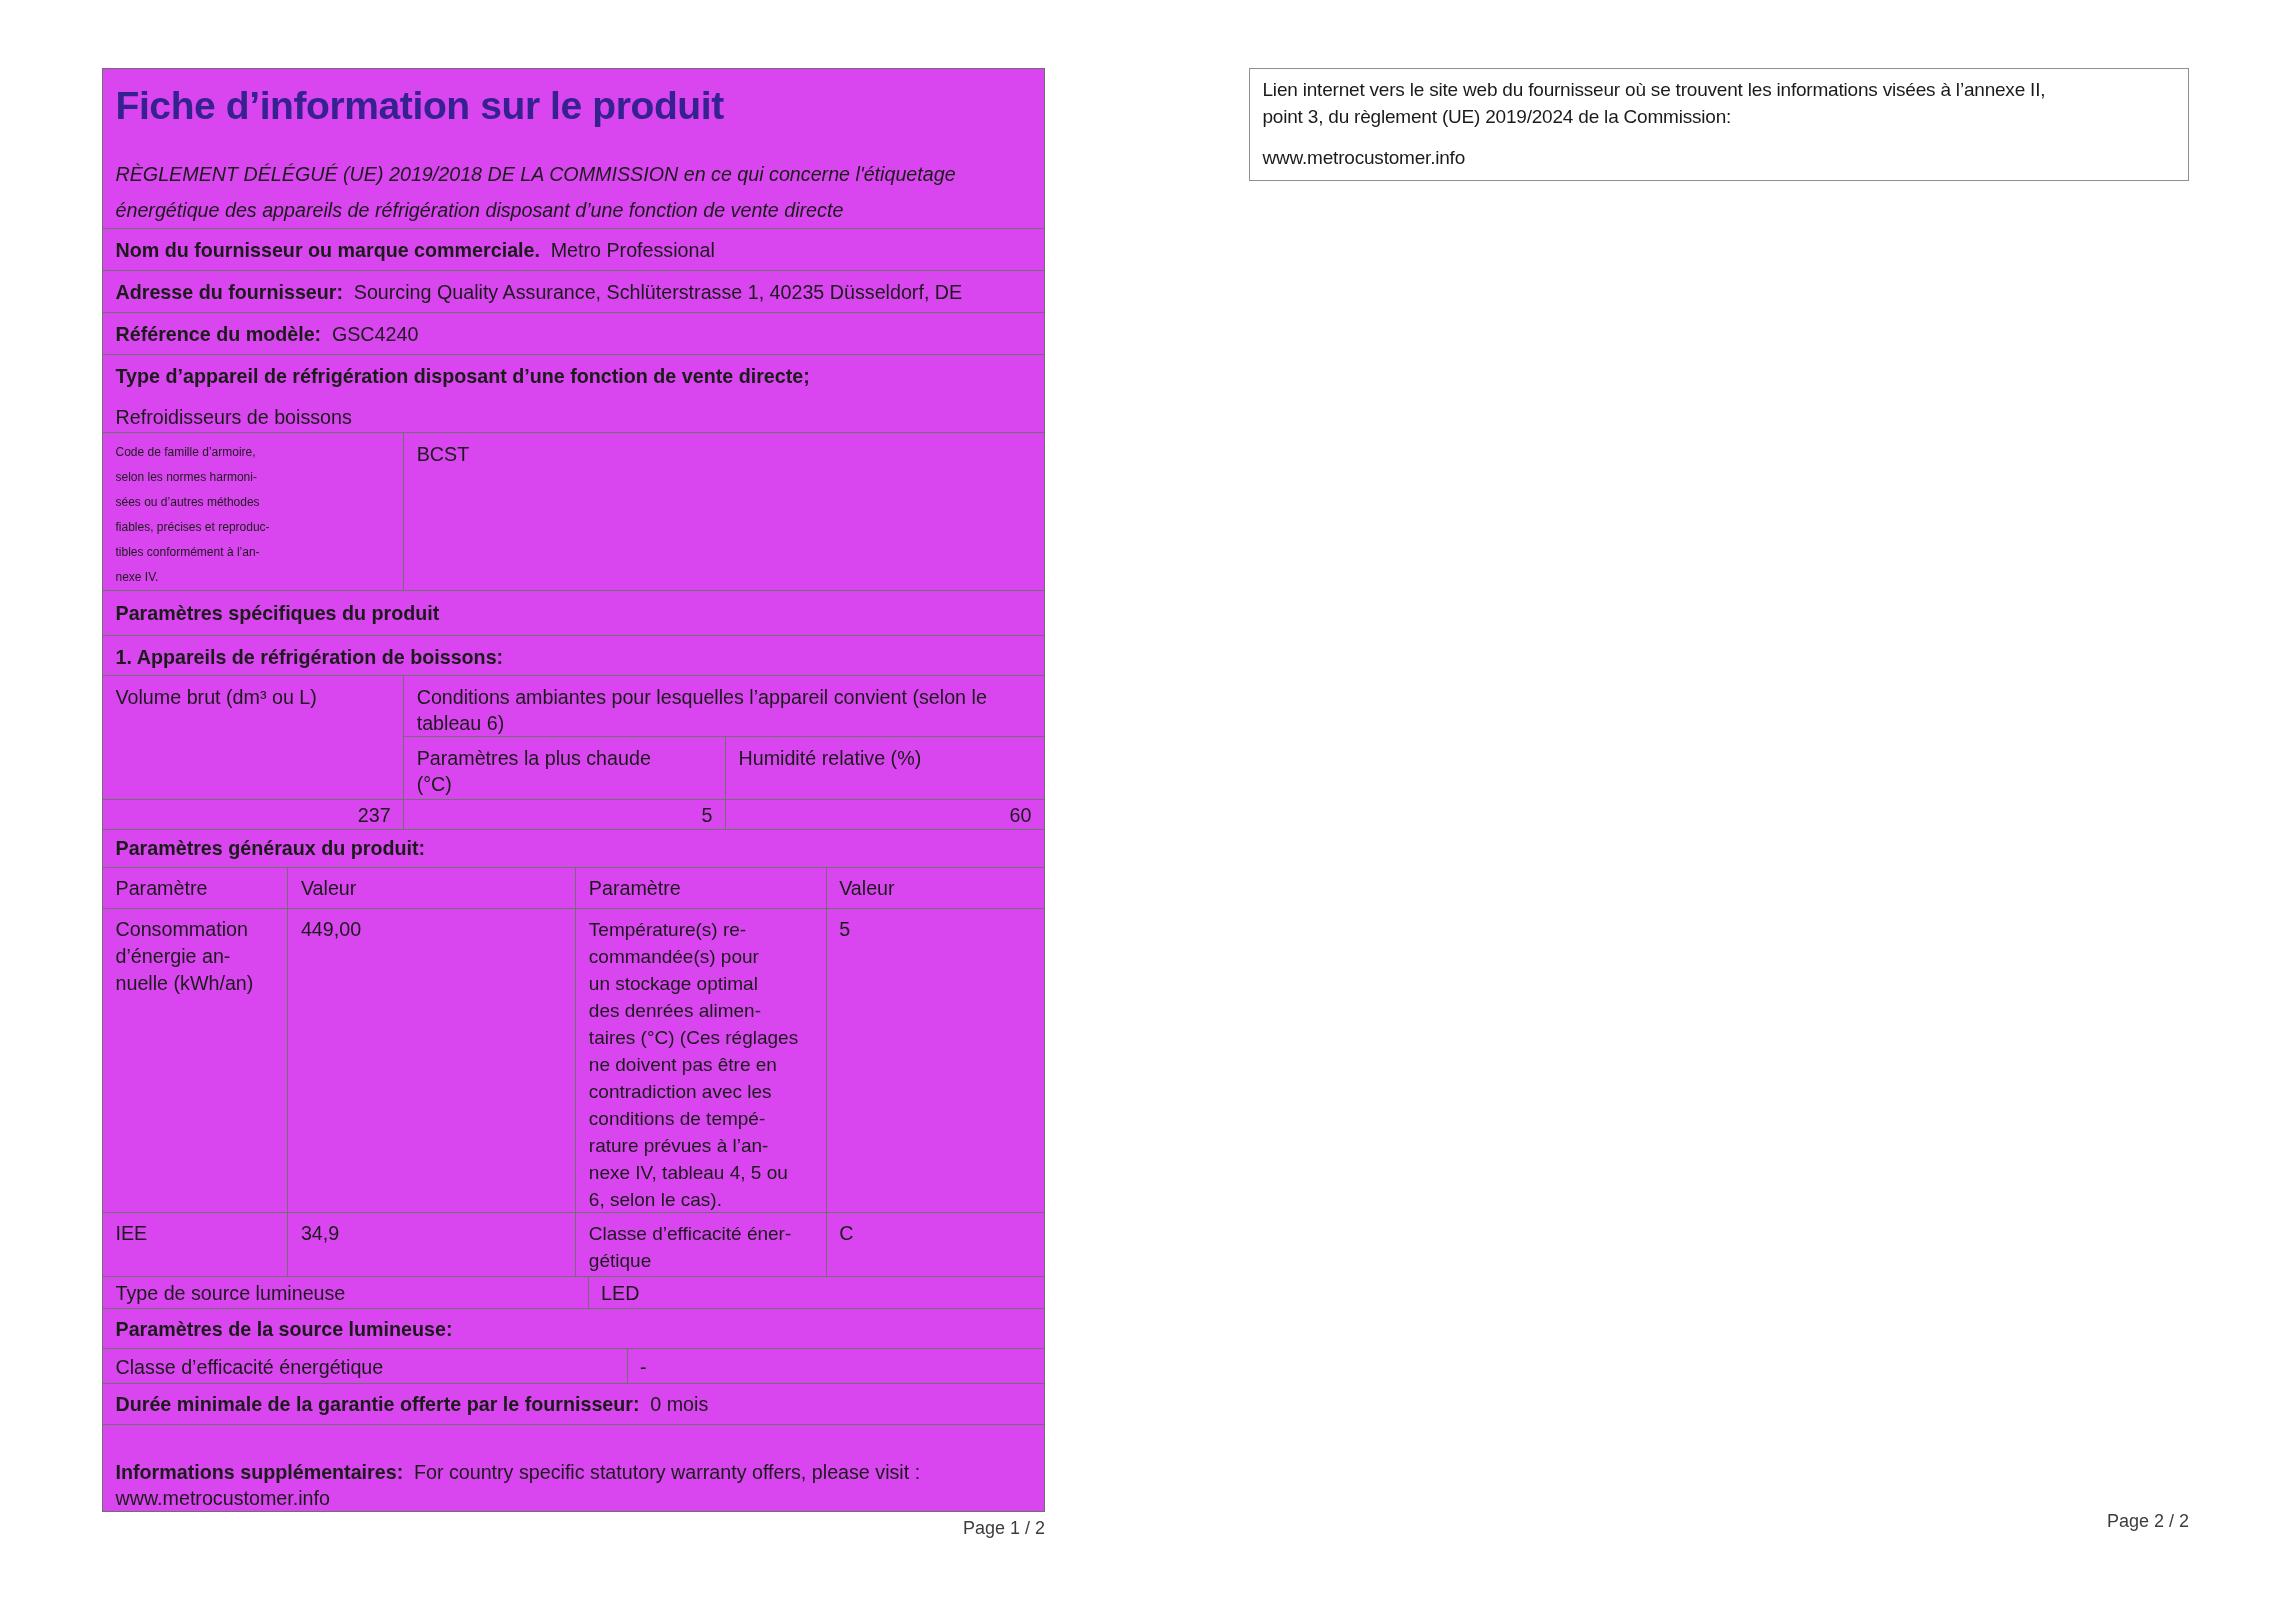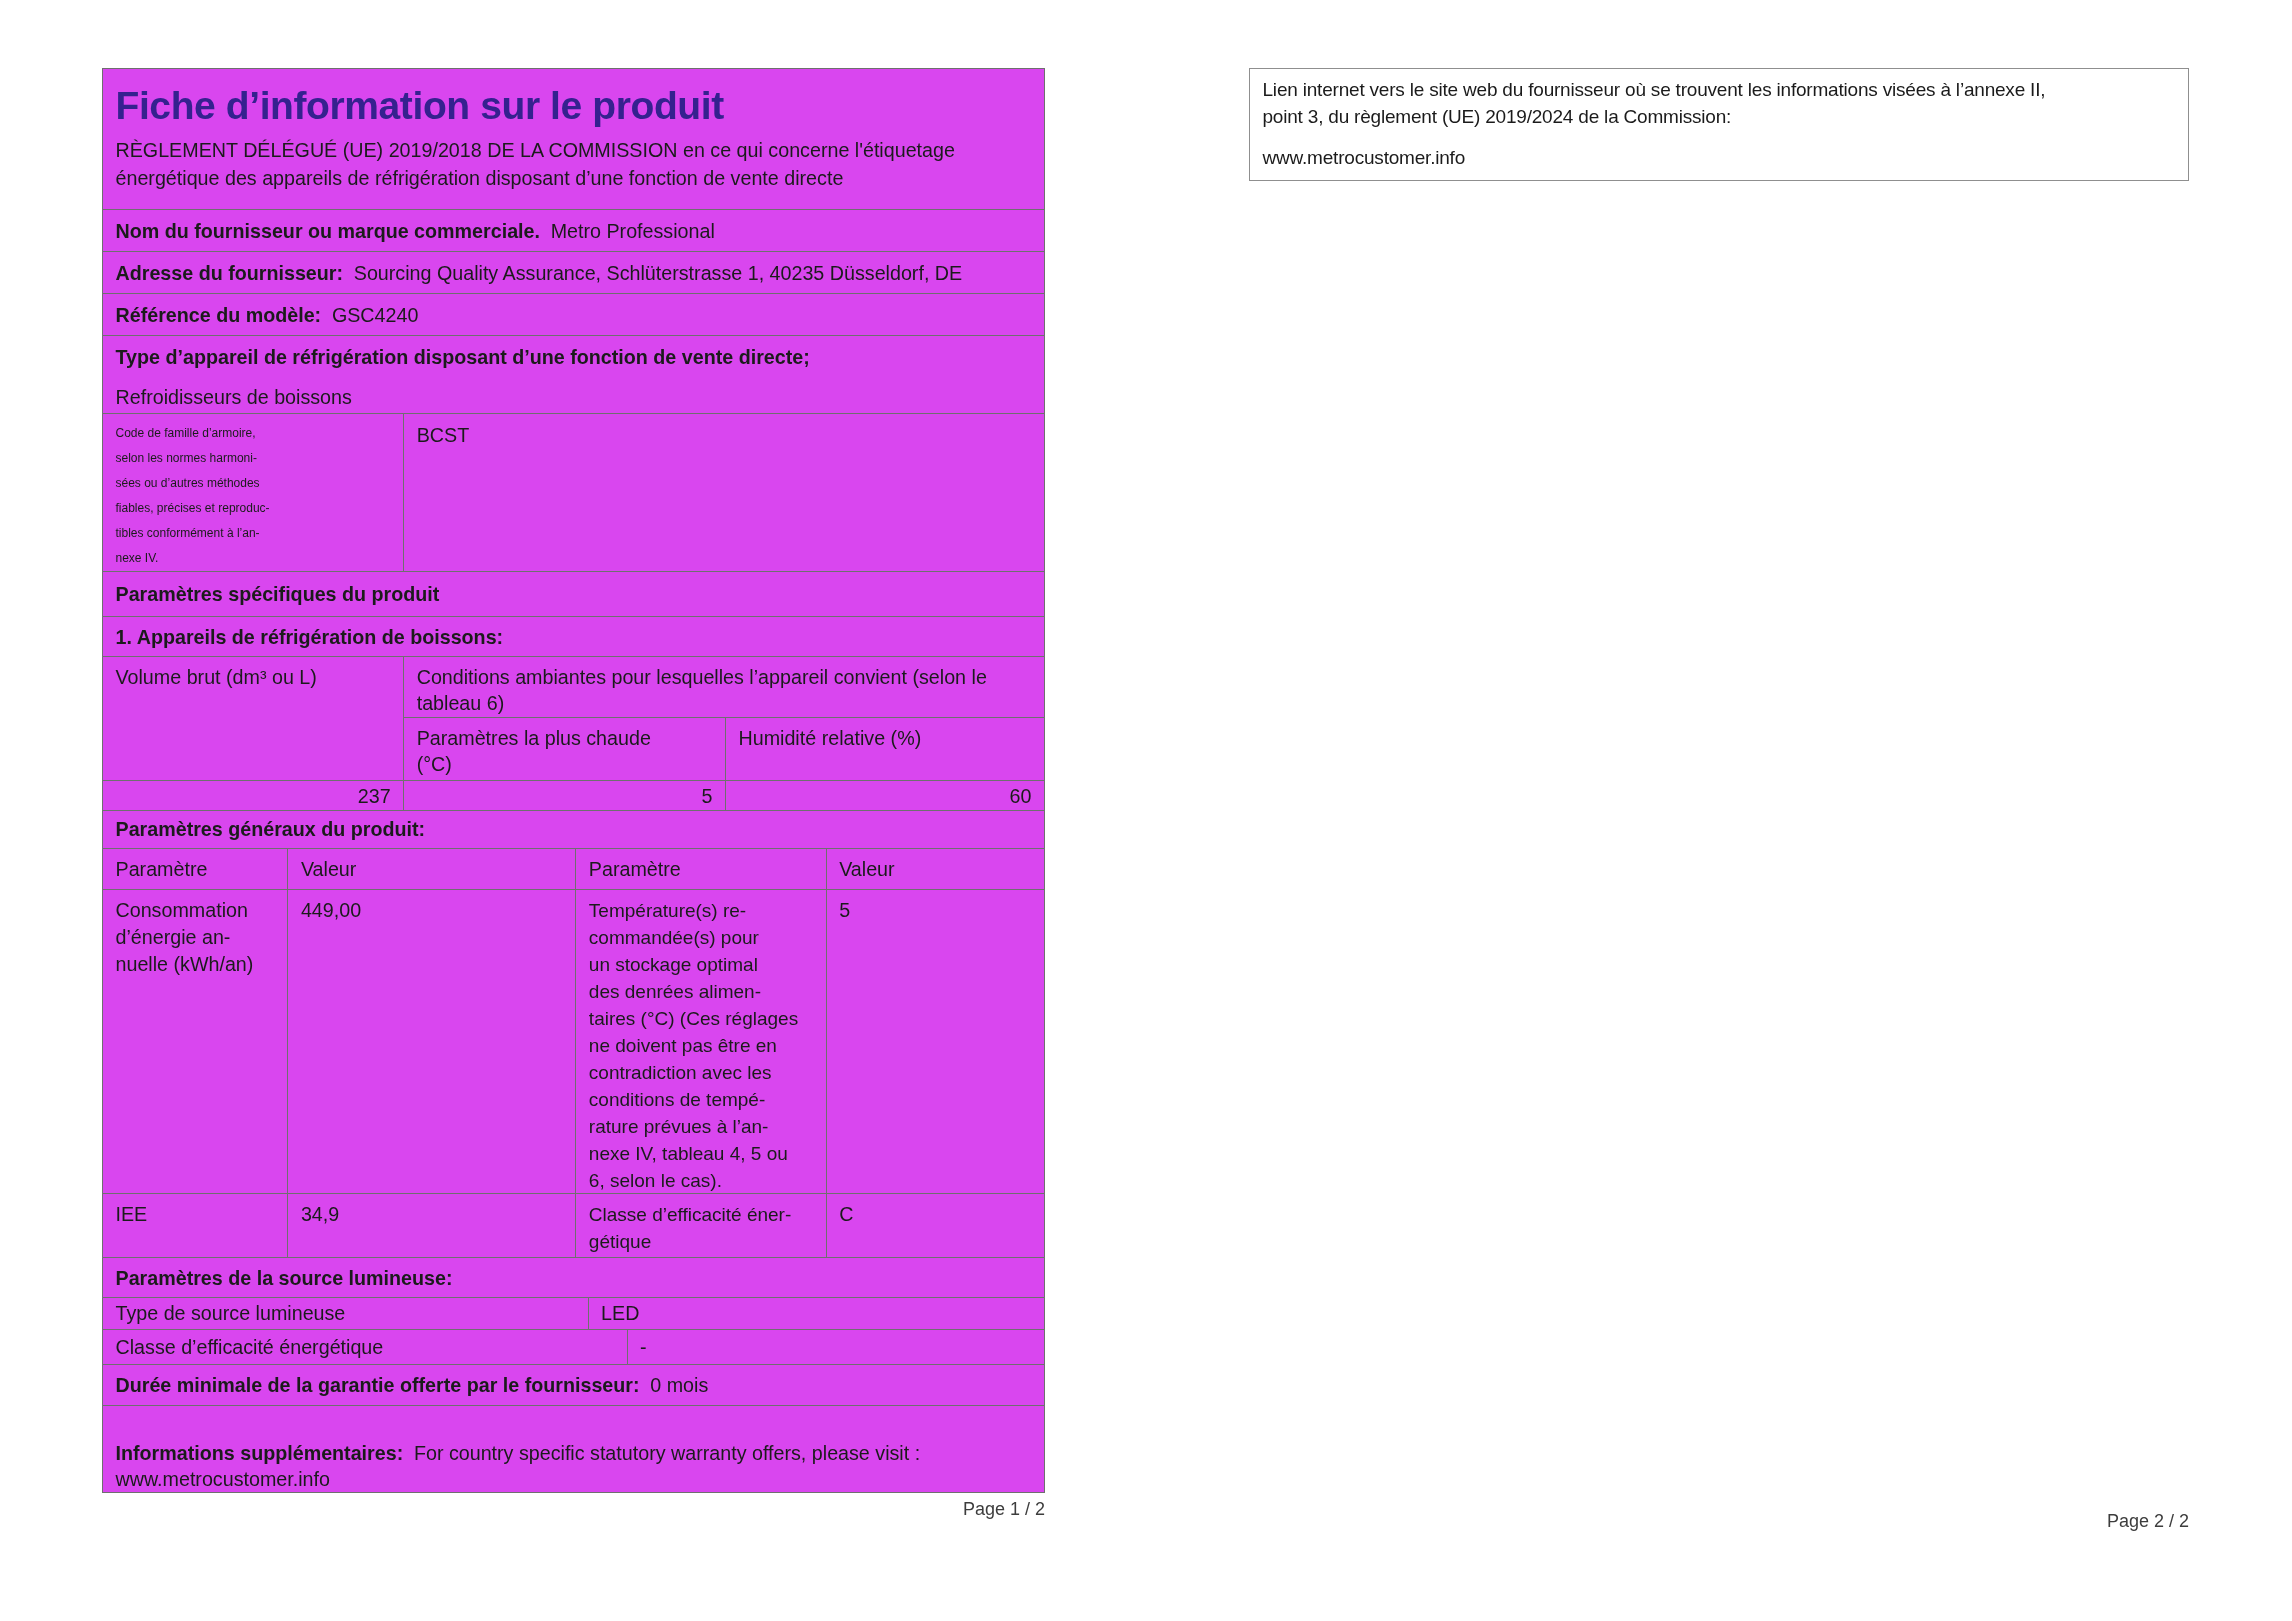"RÈGLEMENT DÉLÉGUÉ (UE) 2019/2018 DE" .doc-sub { font-style: none -> italic; line-height: 28px -> 36px; margin-top: 8px -> 28px }
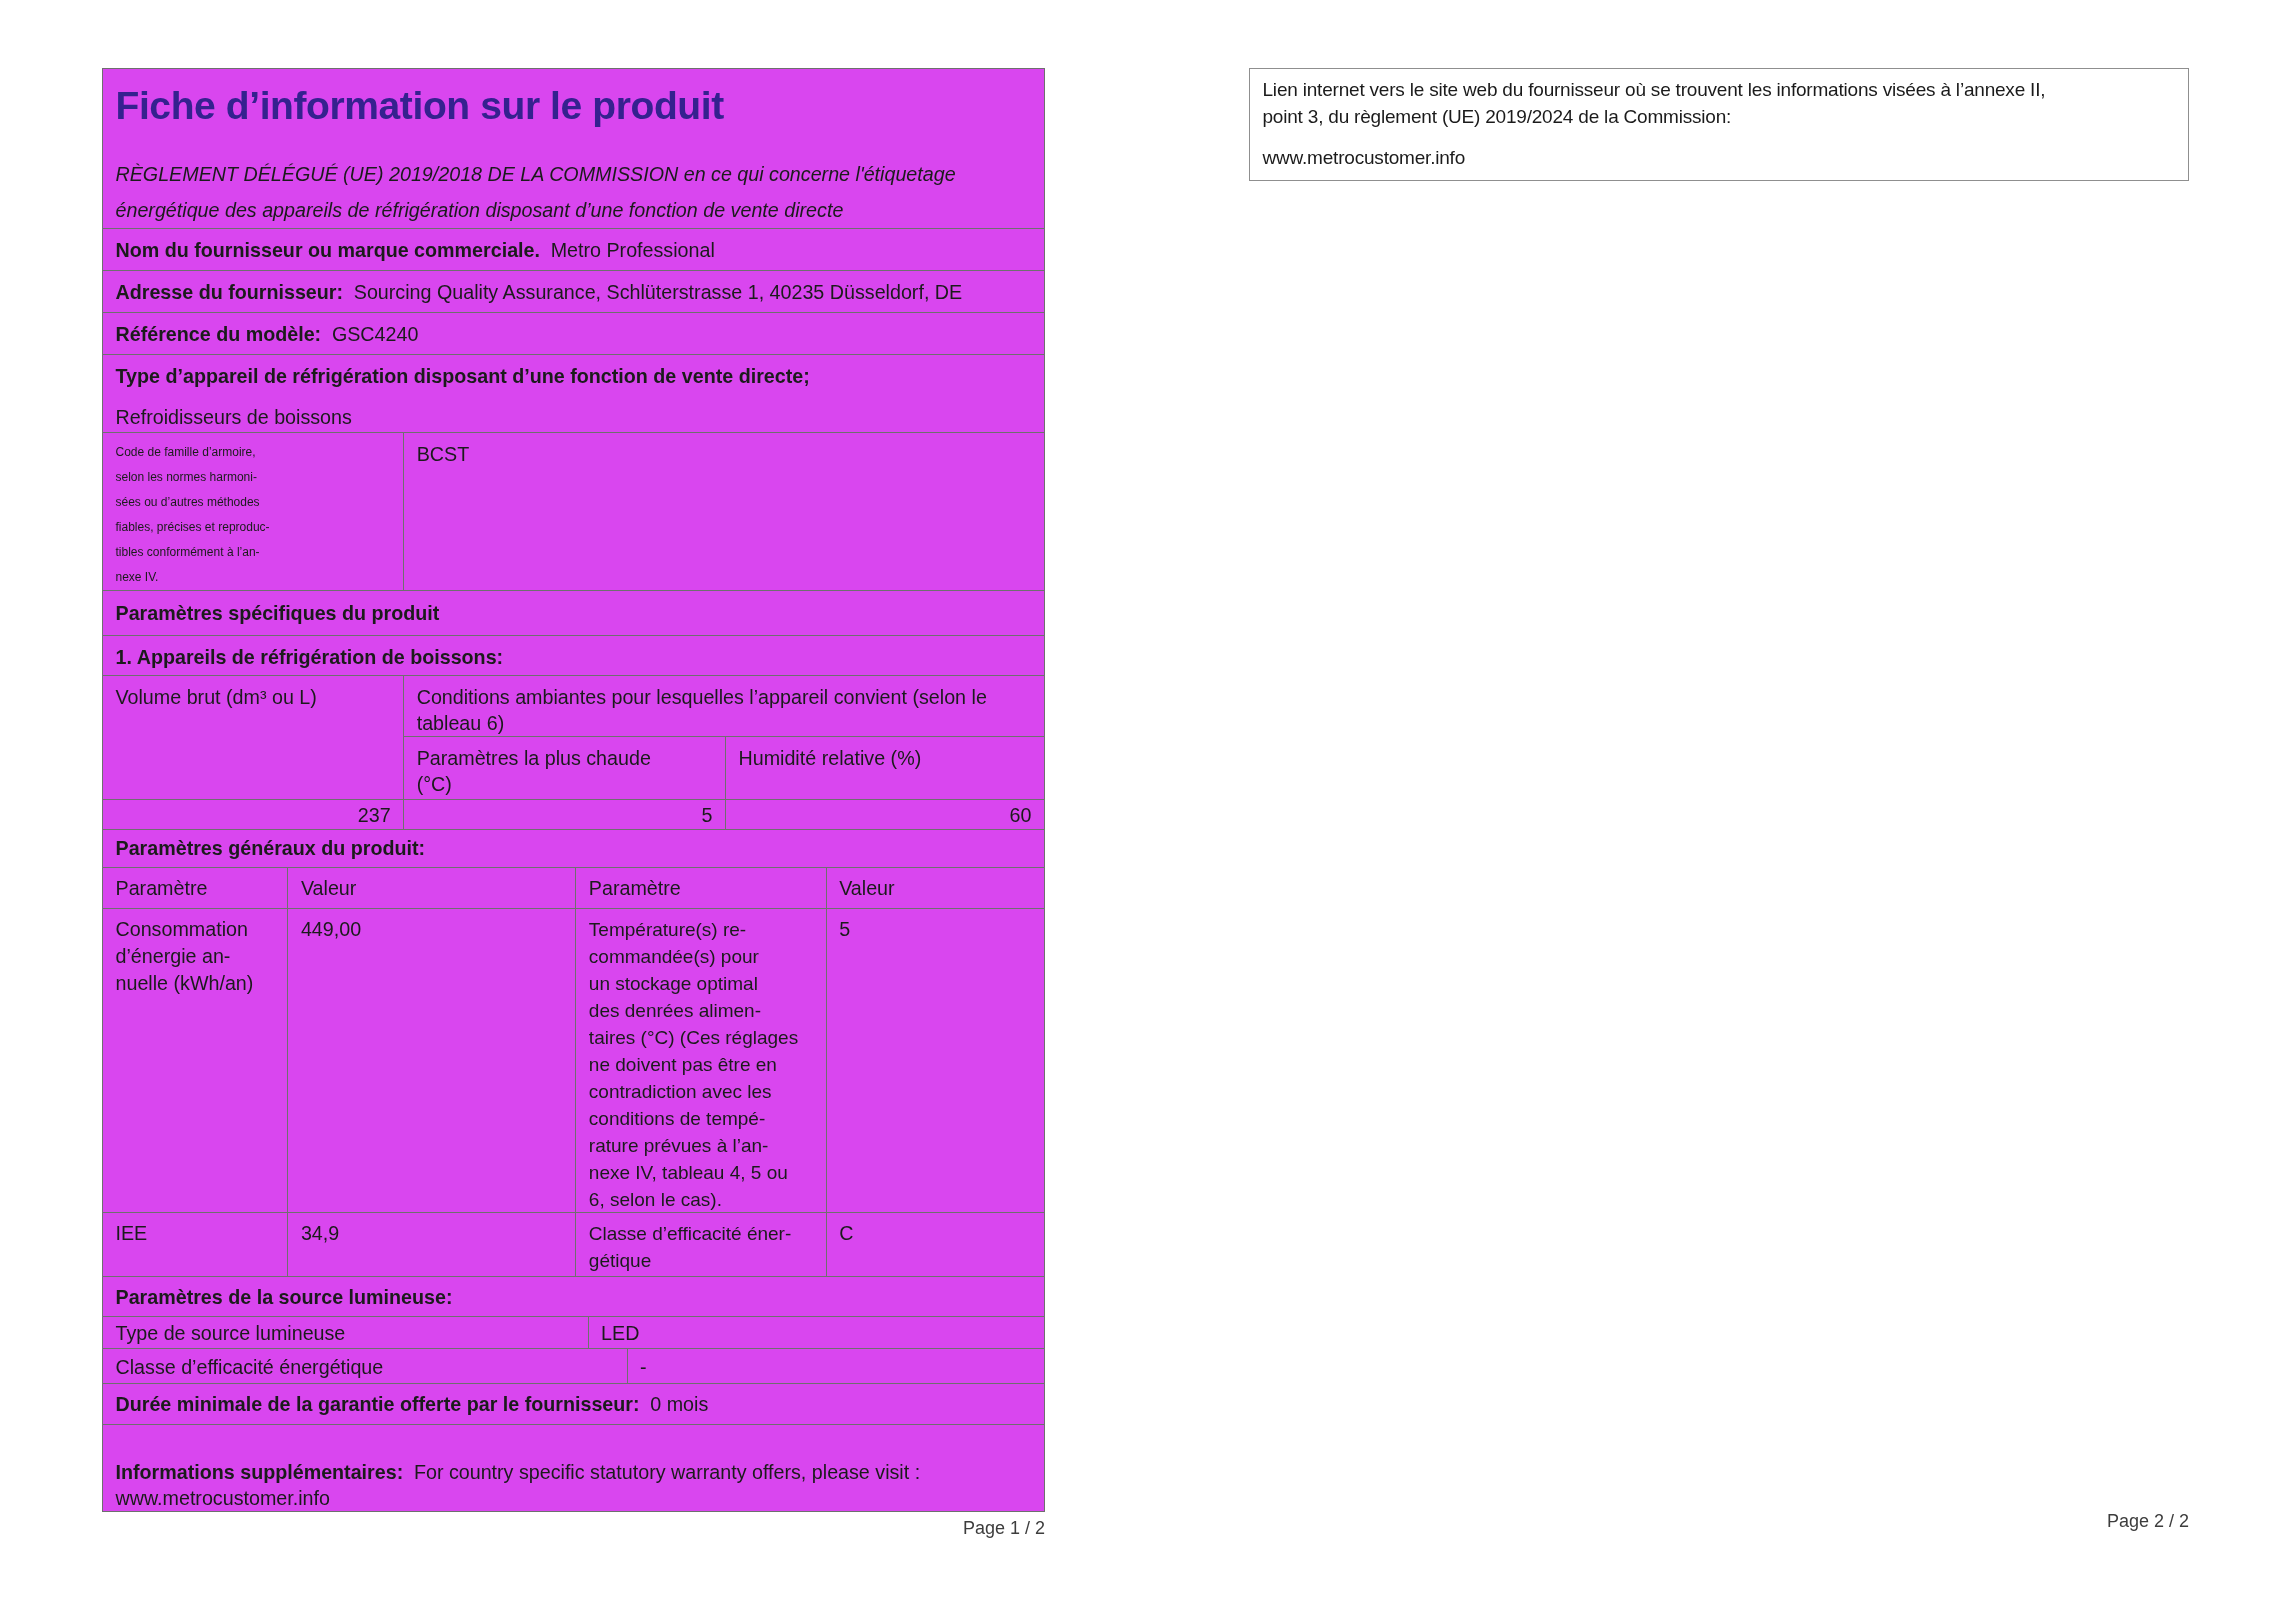"Paramètres de la source lumineuse:" div.blk { order: before "Type de source lumineuse" -> after "Type de source lumineuse" }
